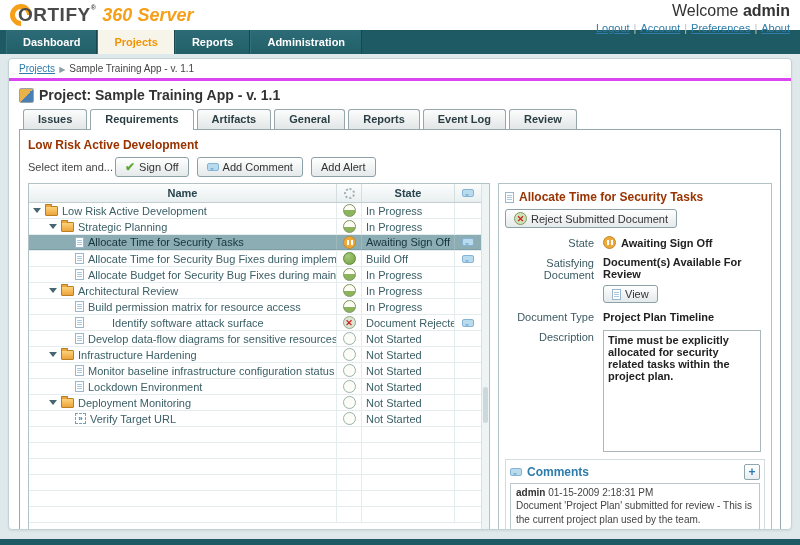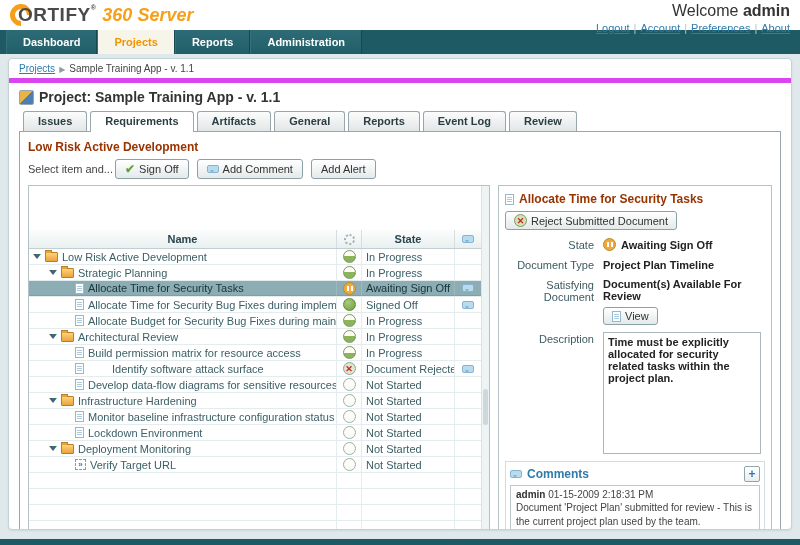"Projects ▶ Sample Training App" .breadcrumb { border-bottom: 5px solid #d946ef -> 3px solid #d946ef }
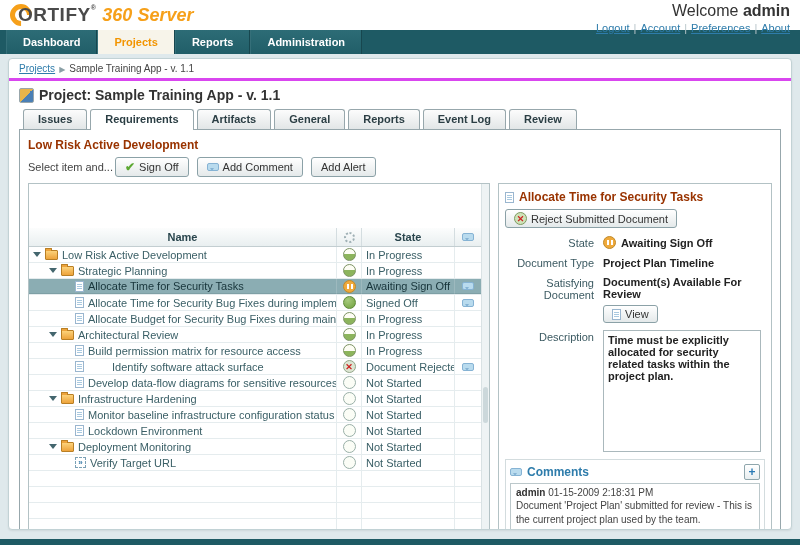"Name" .thead { margin-top: 44px -> none }
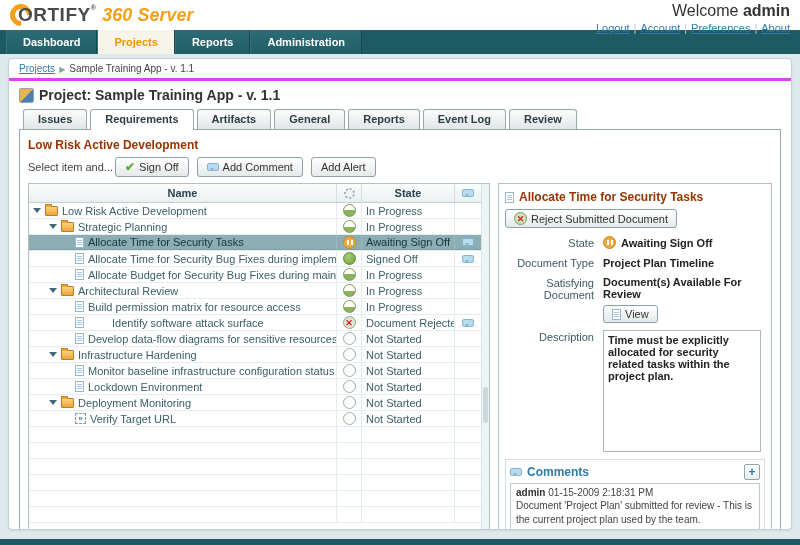"Signed Off" div.td { text: Signed -> Build }
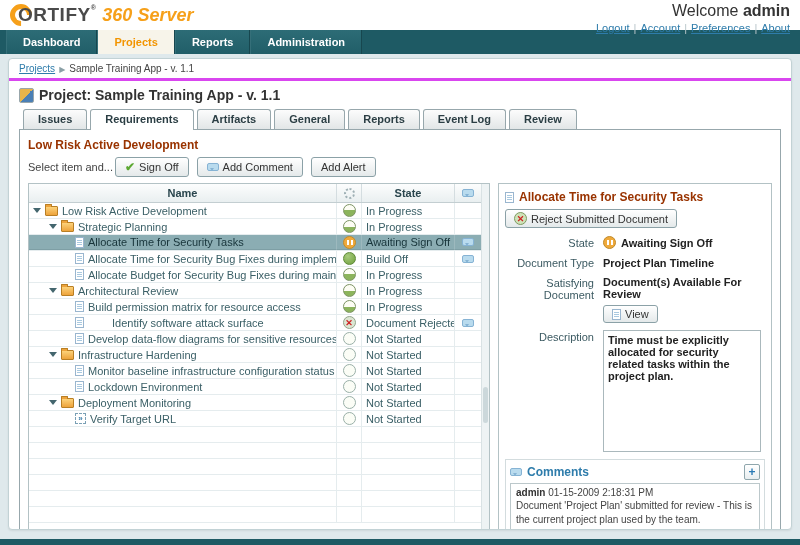"Document Type" div.field-row { order: before "Satisfying Document" -> after "Satisfying Document" }
